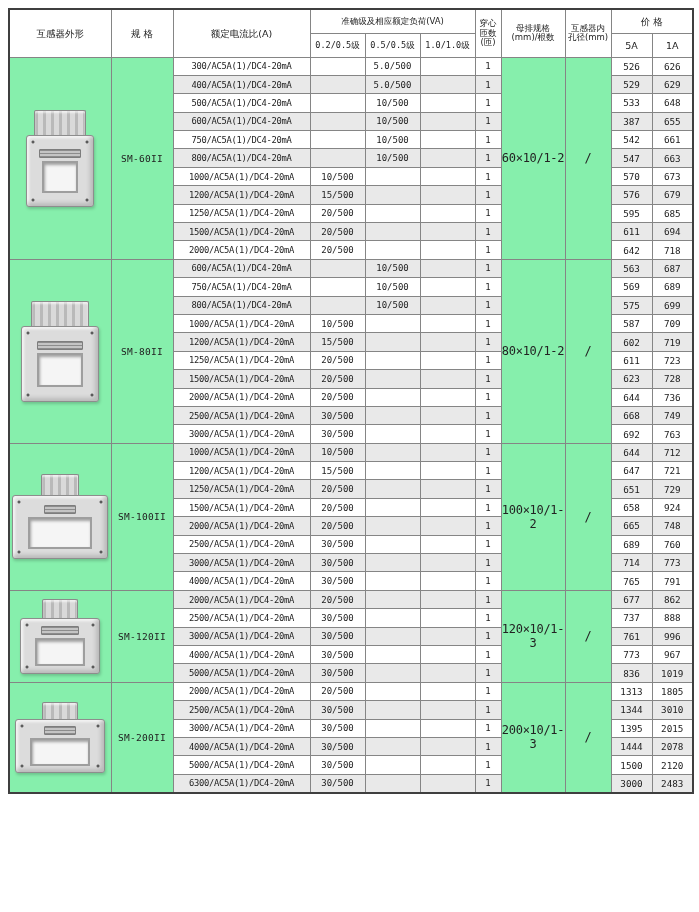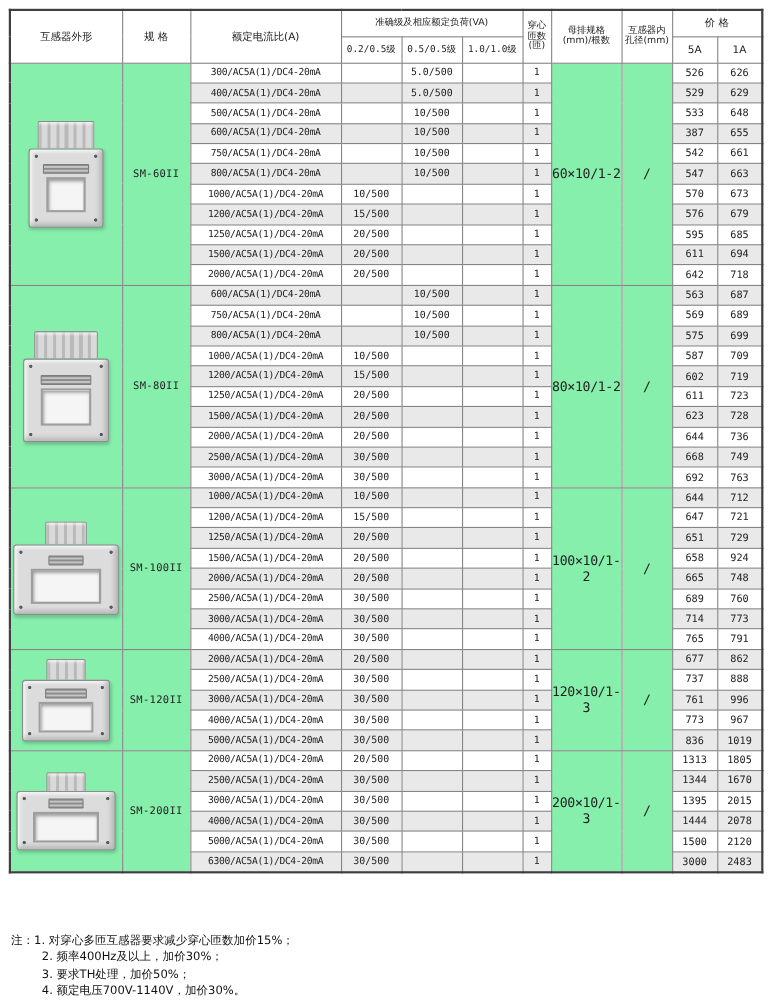"1670" td.c { text: 1670 -> 3010 }
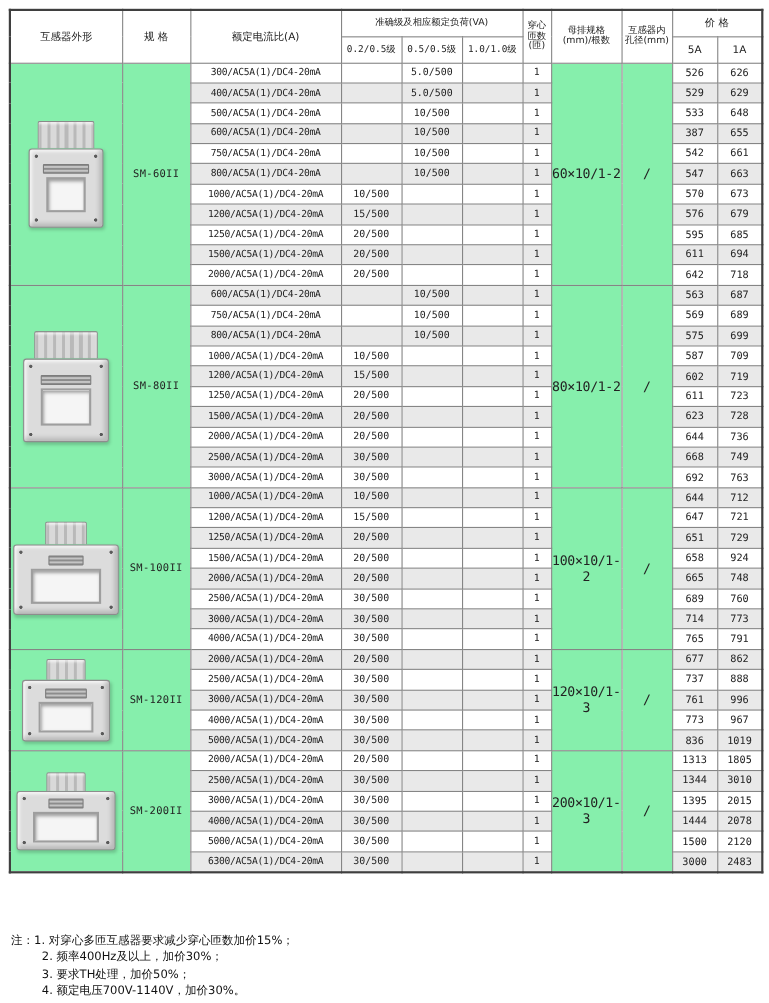"注：1. 对穿心多匝互感器要求减少穿心匝数加价15%；" div.notes { html: <div> <div>注：1. 对穿心多匝互感器要求减少穿心匝数加价15%；</div> <div>2. 频率400Hz及以上，加价30%；</div> <div>3. 要求TH处理，加价50%；</div> <div>4. 额定电压700V-1140V，加价30%。</div> </div> -> none }
